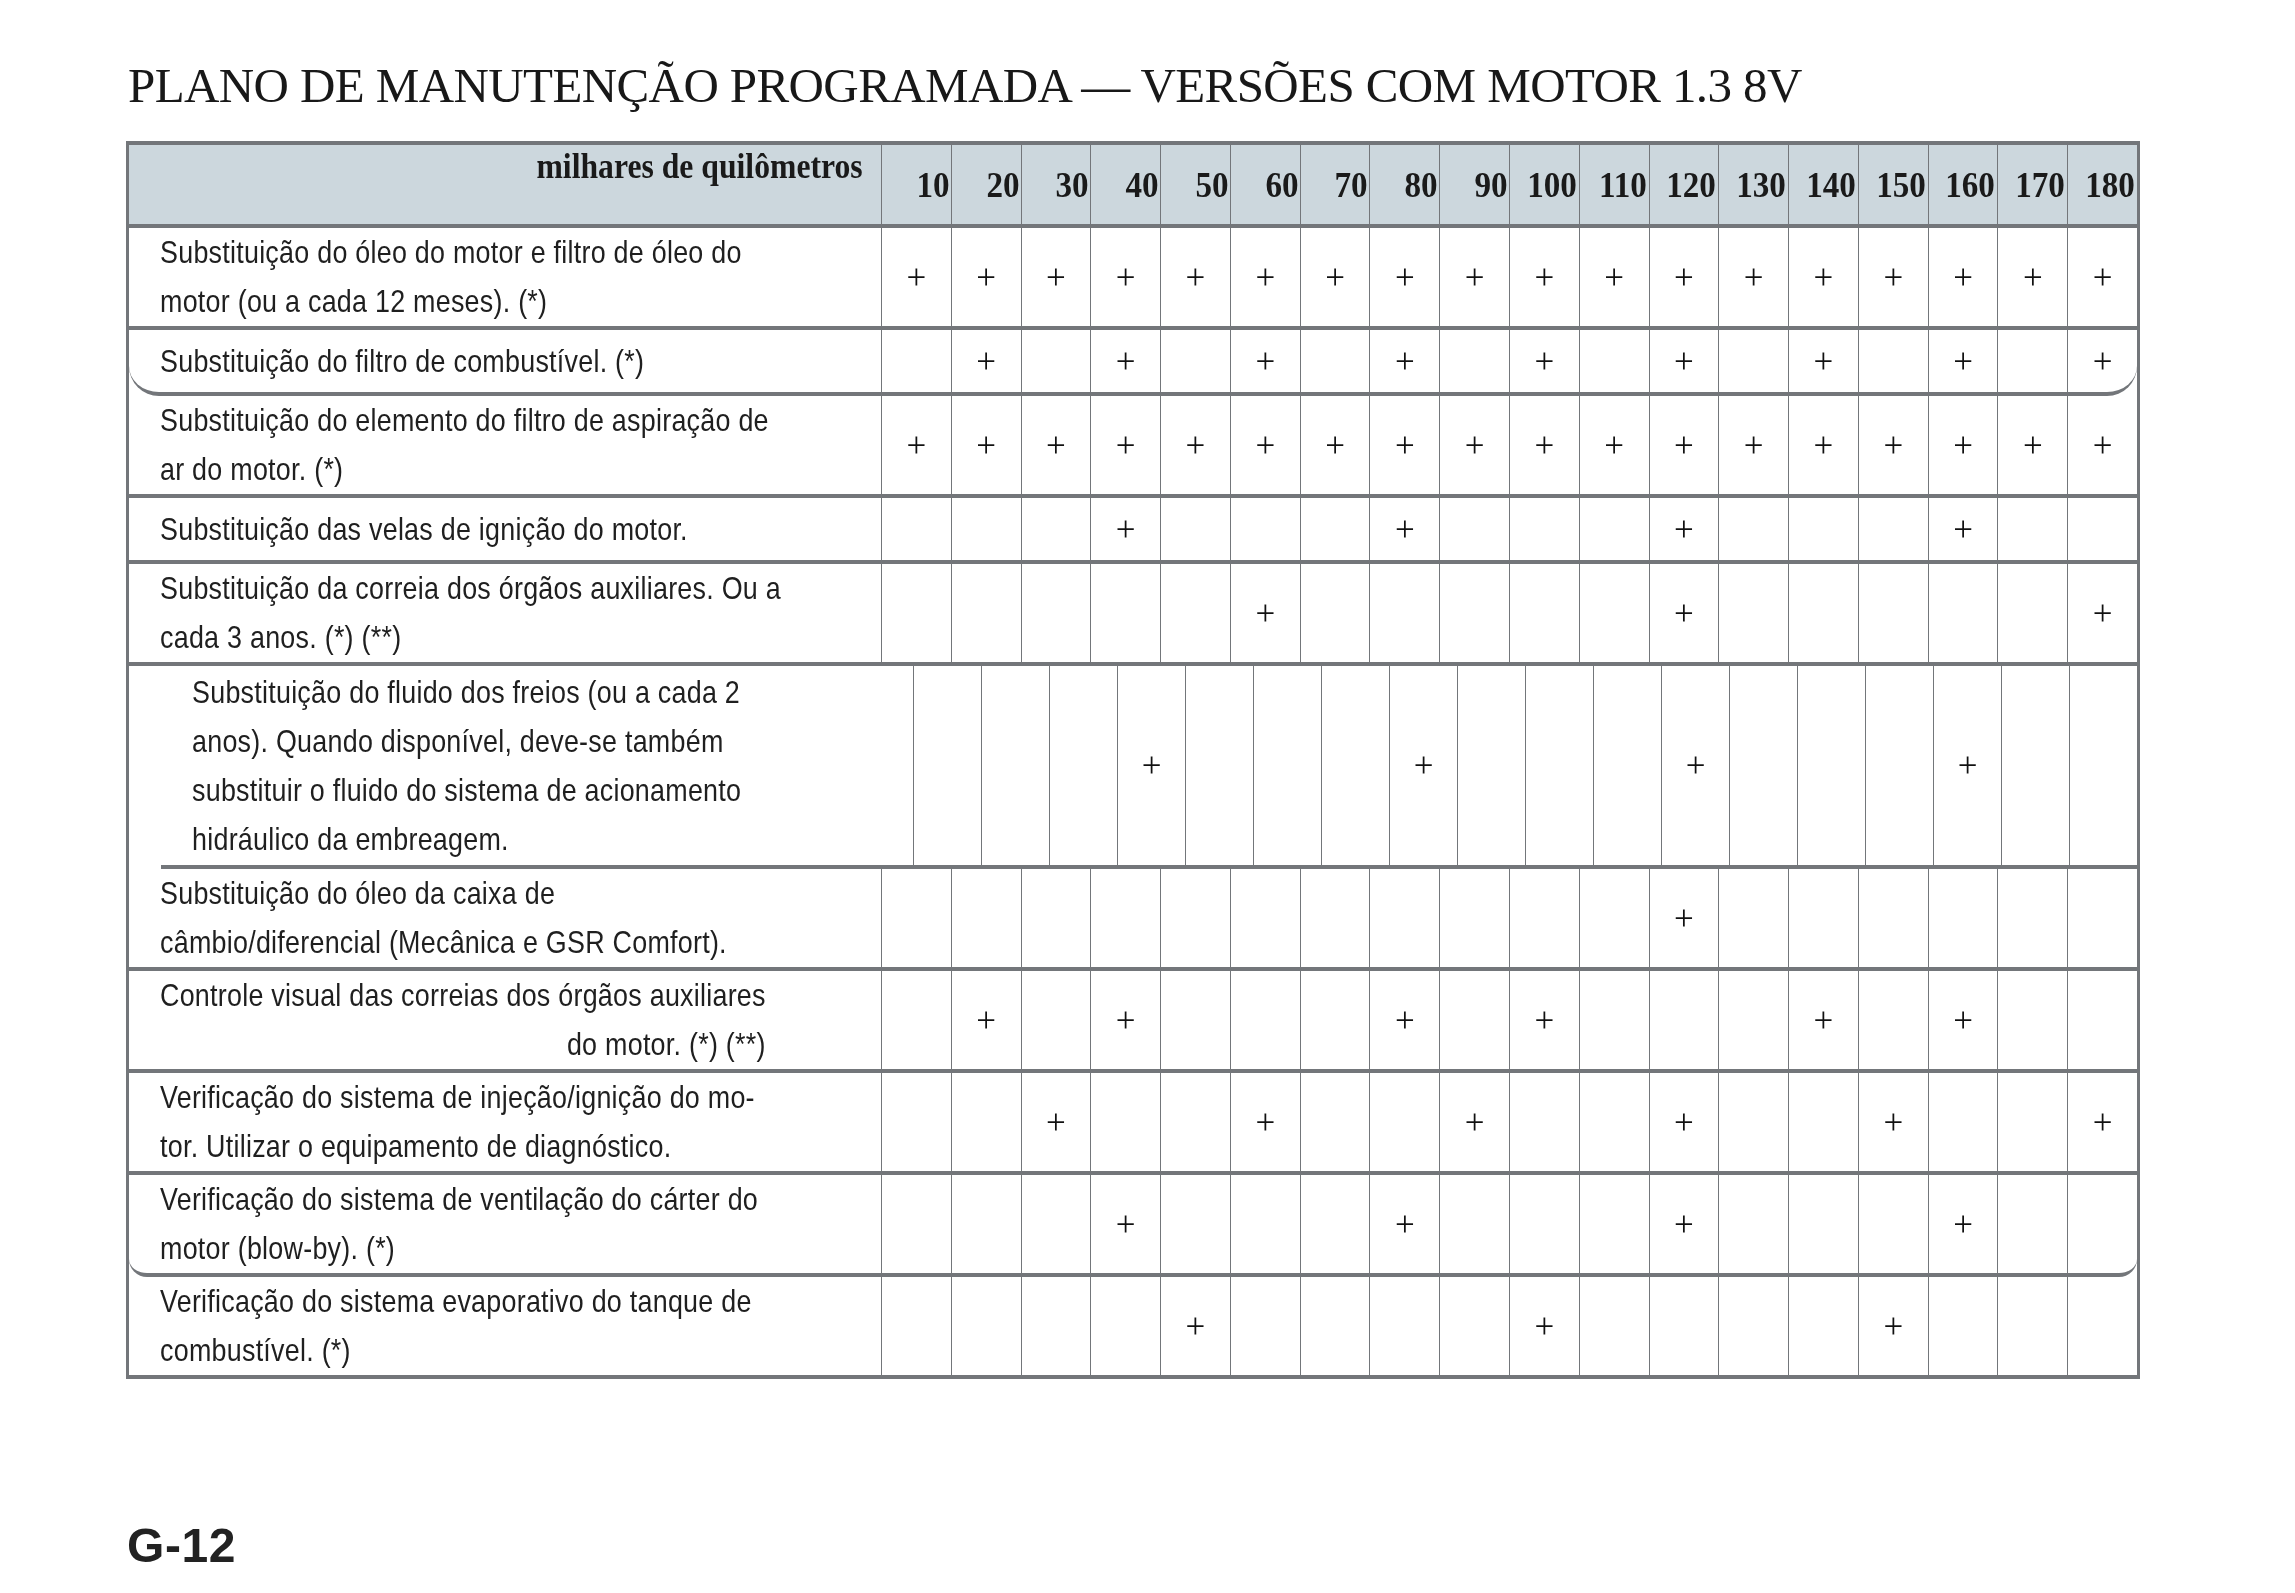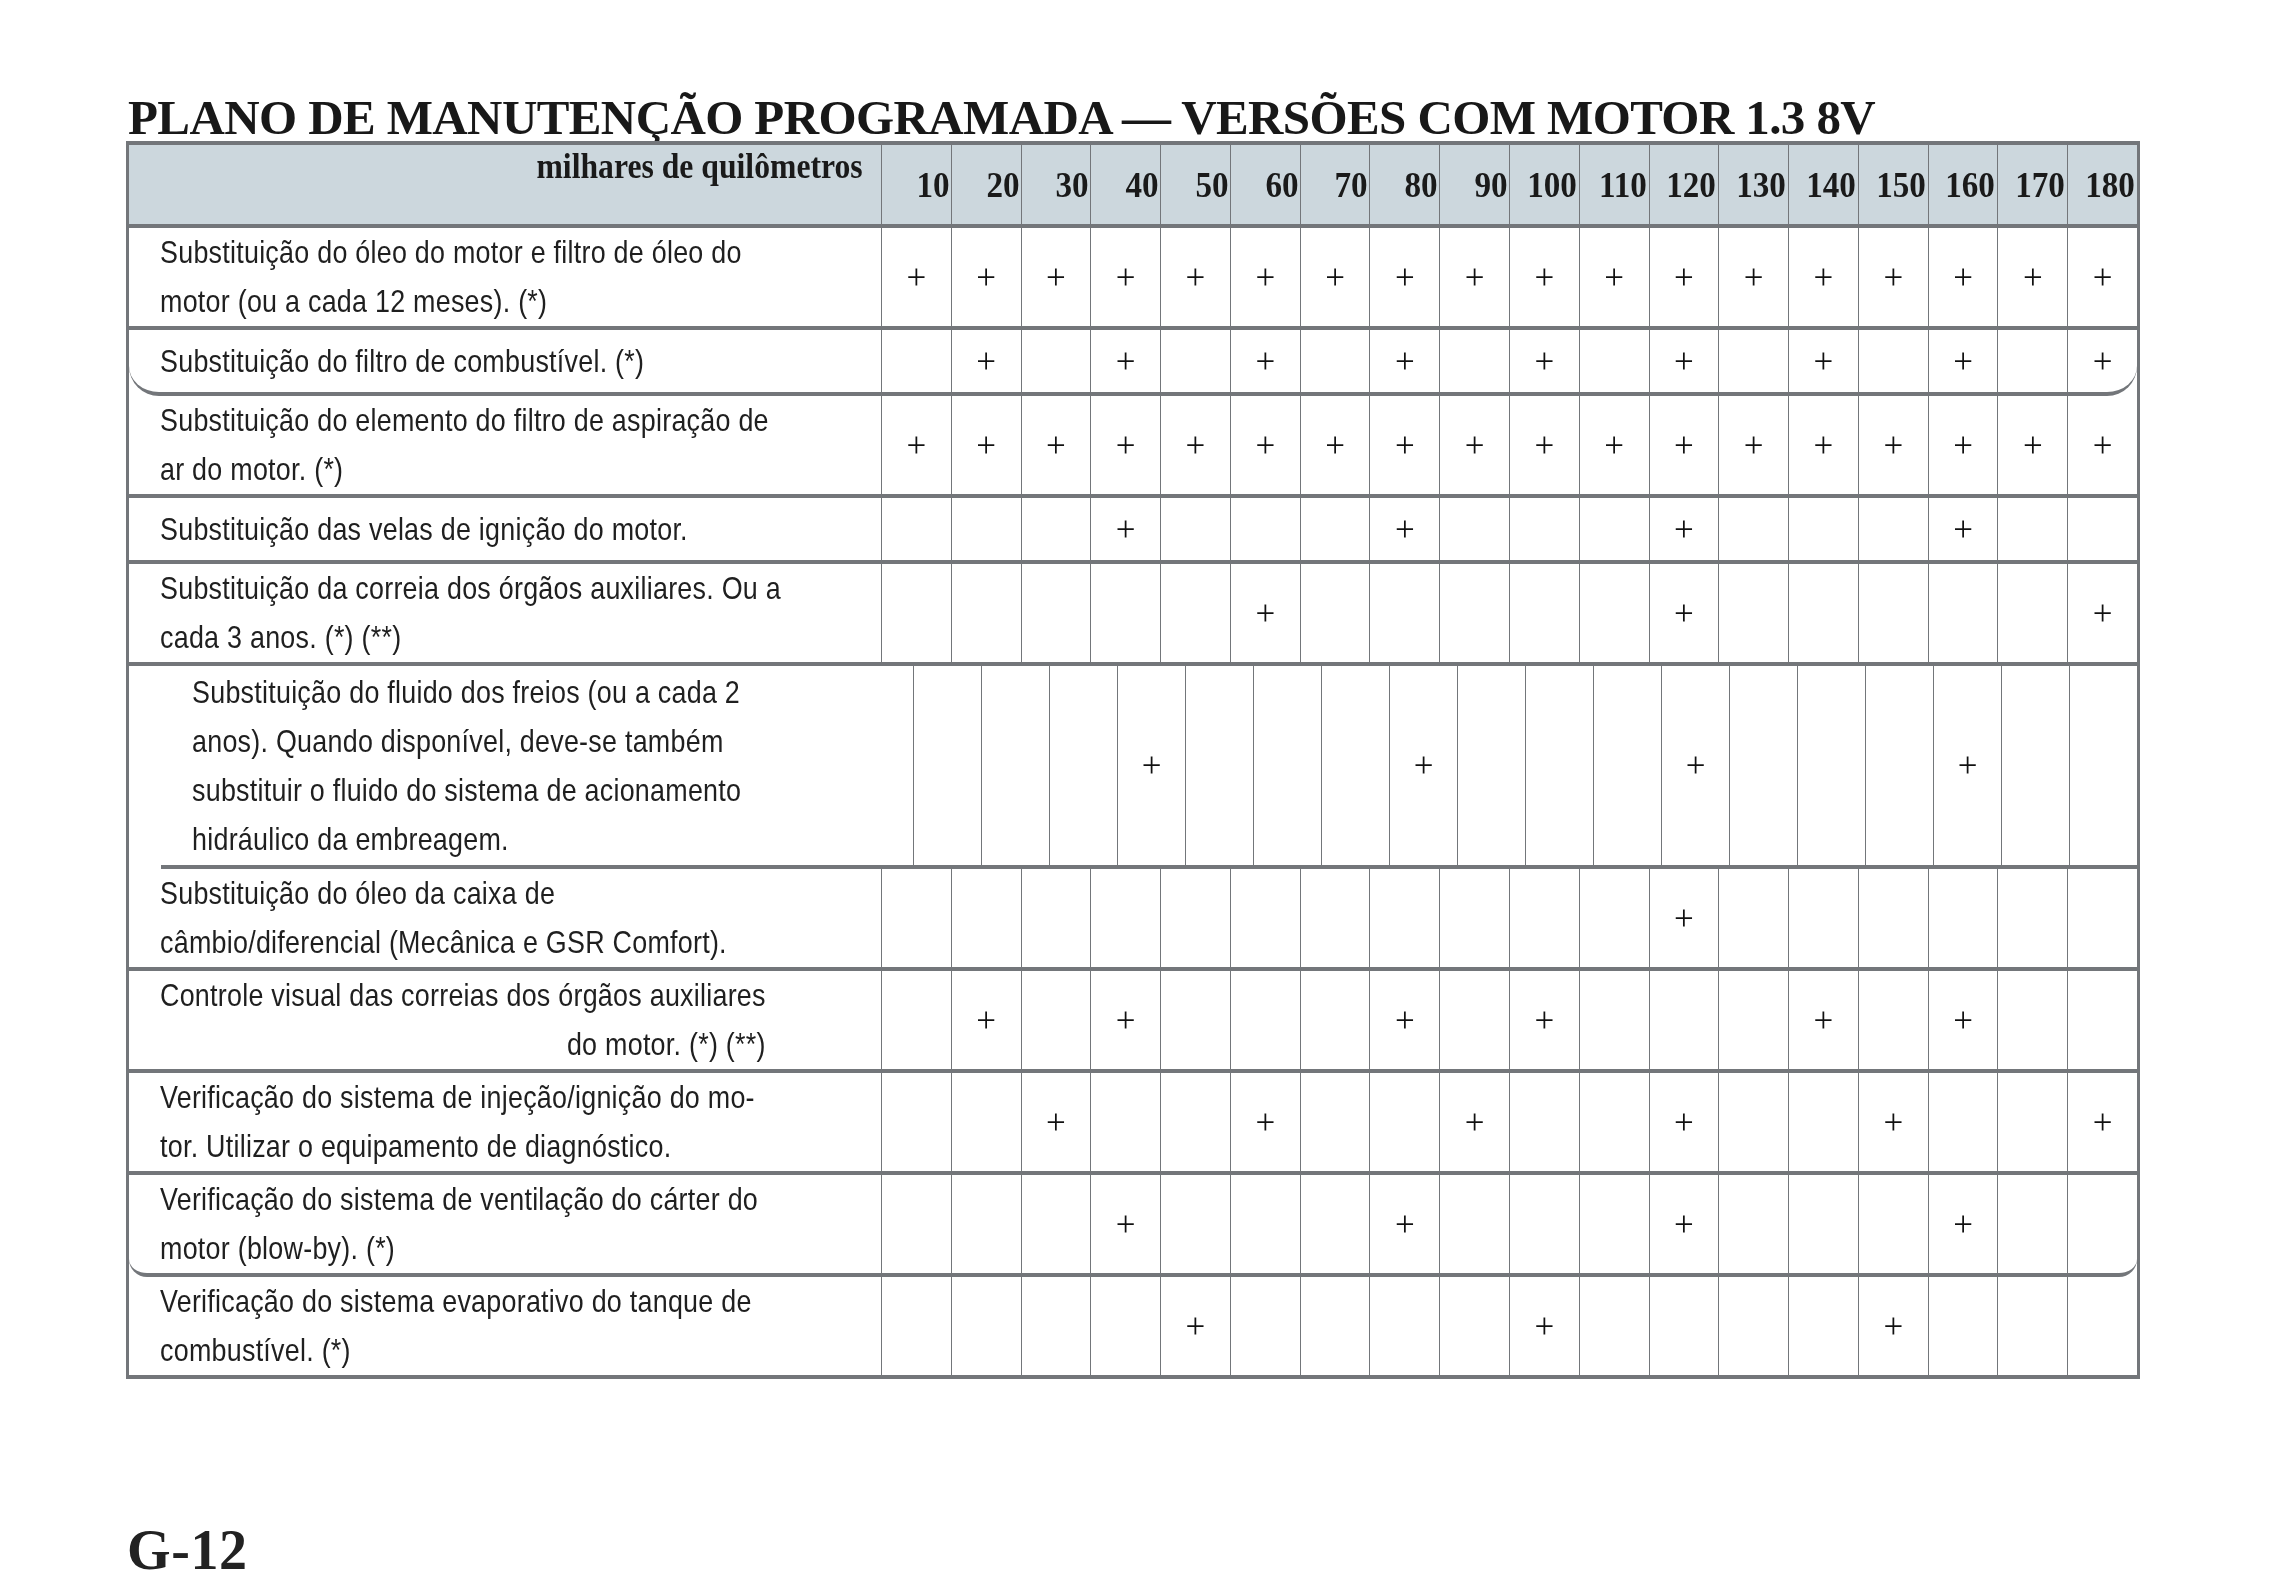"PLANO DE MANUTENÇÃO PROGRAMADA —" .title { font-weight: bold -> normal; margin-top: 32px -> none }
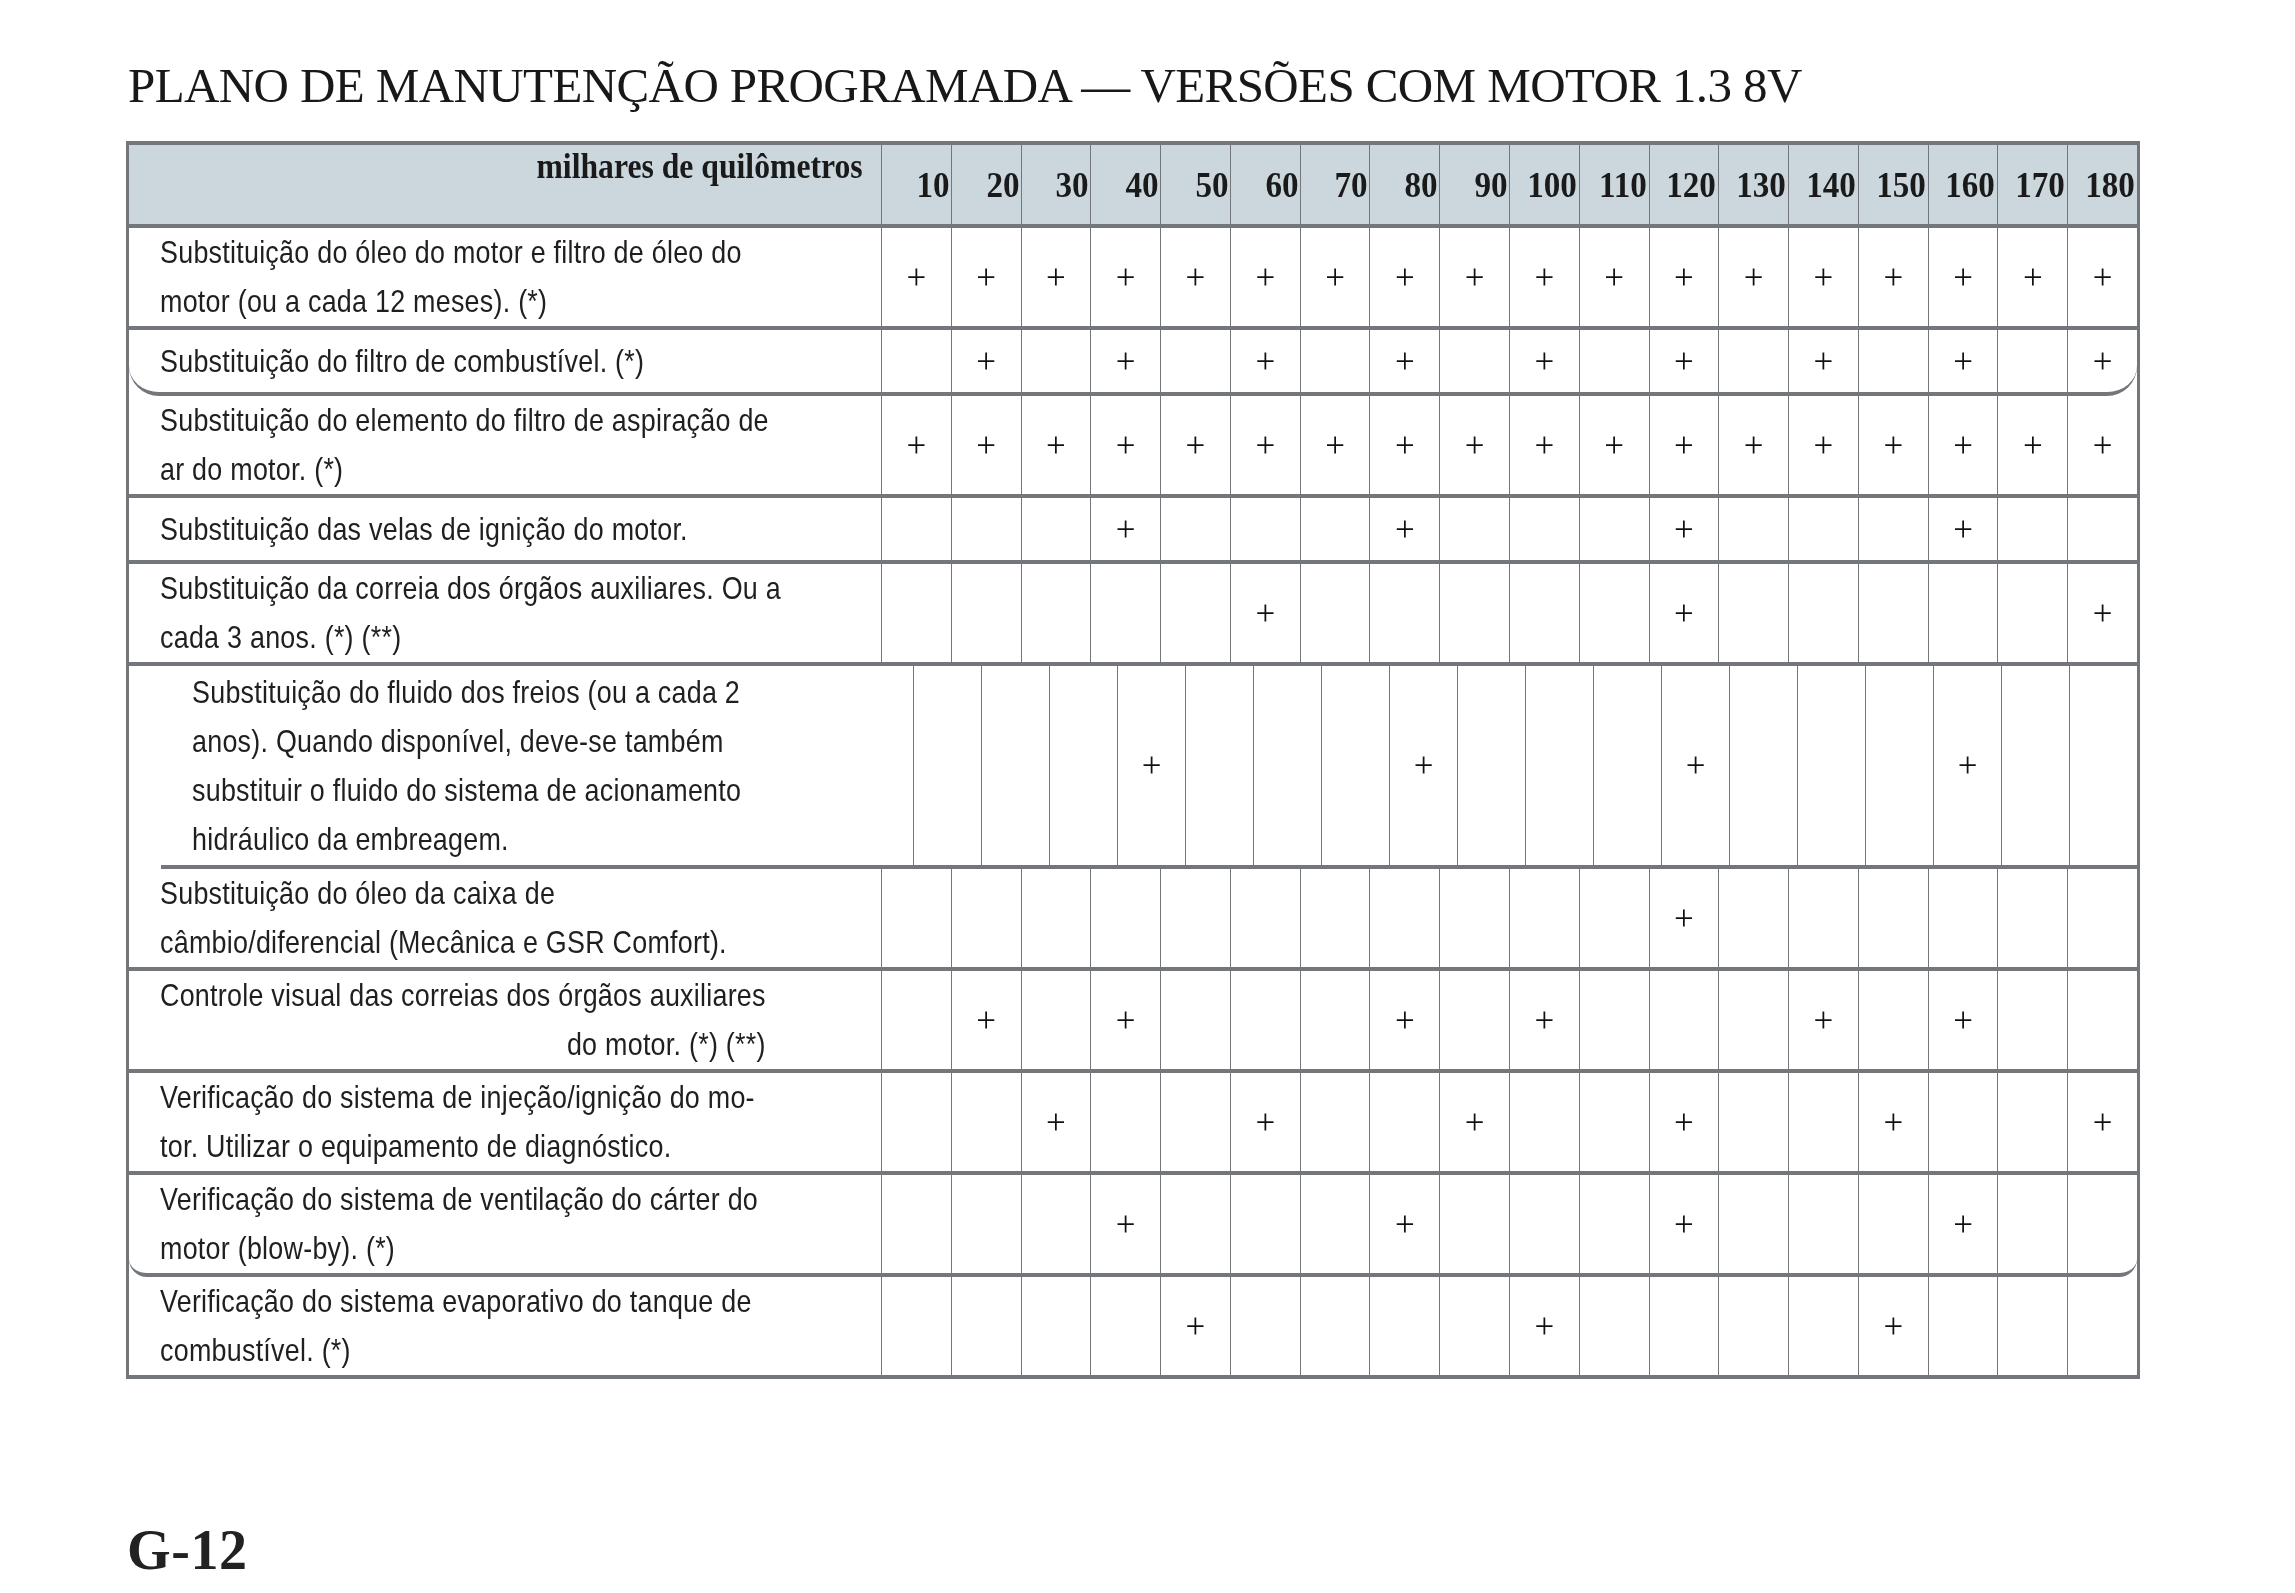"G-12" .footer { font-family: Liberation Serif, serif -> Liberation Sans, sans-serif; font-size: 56px -> 48px }
